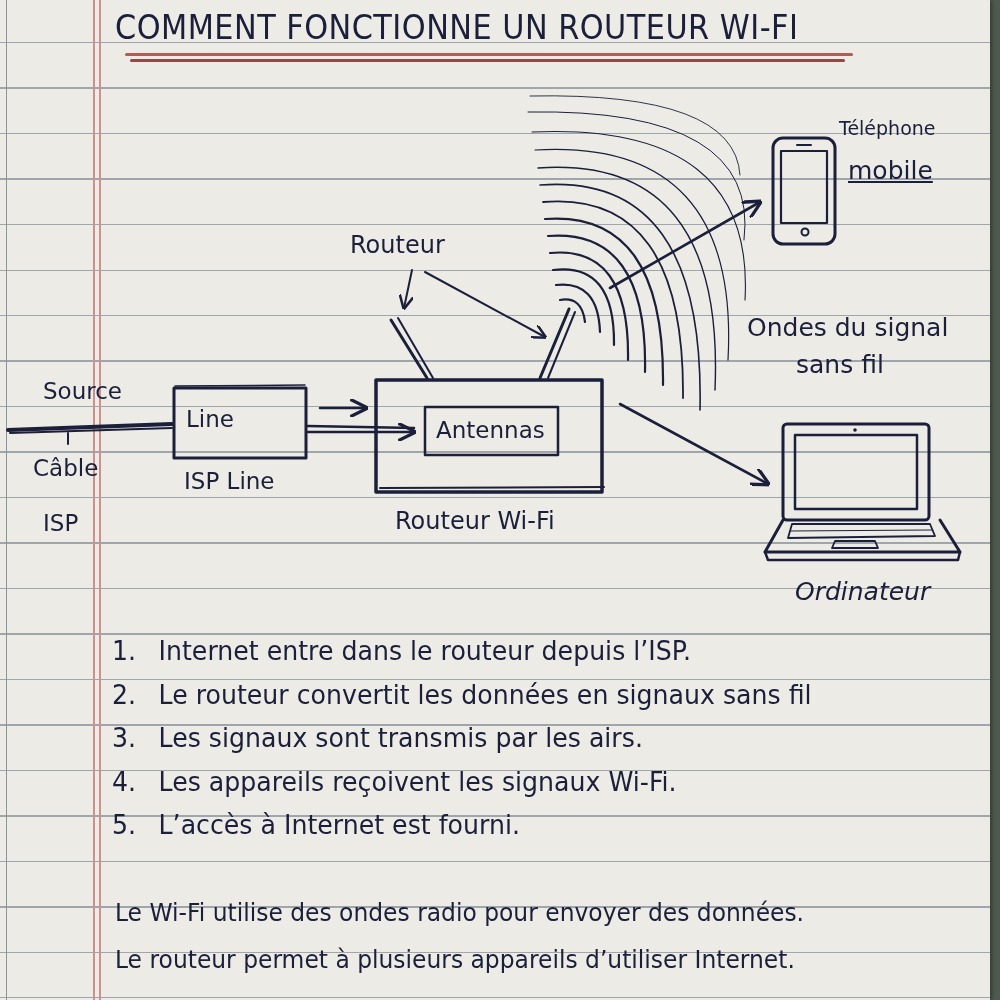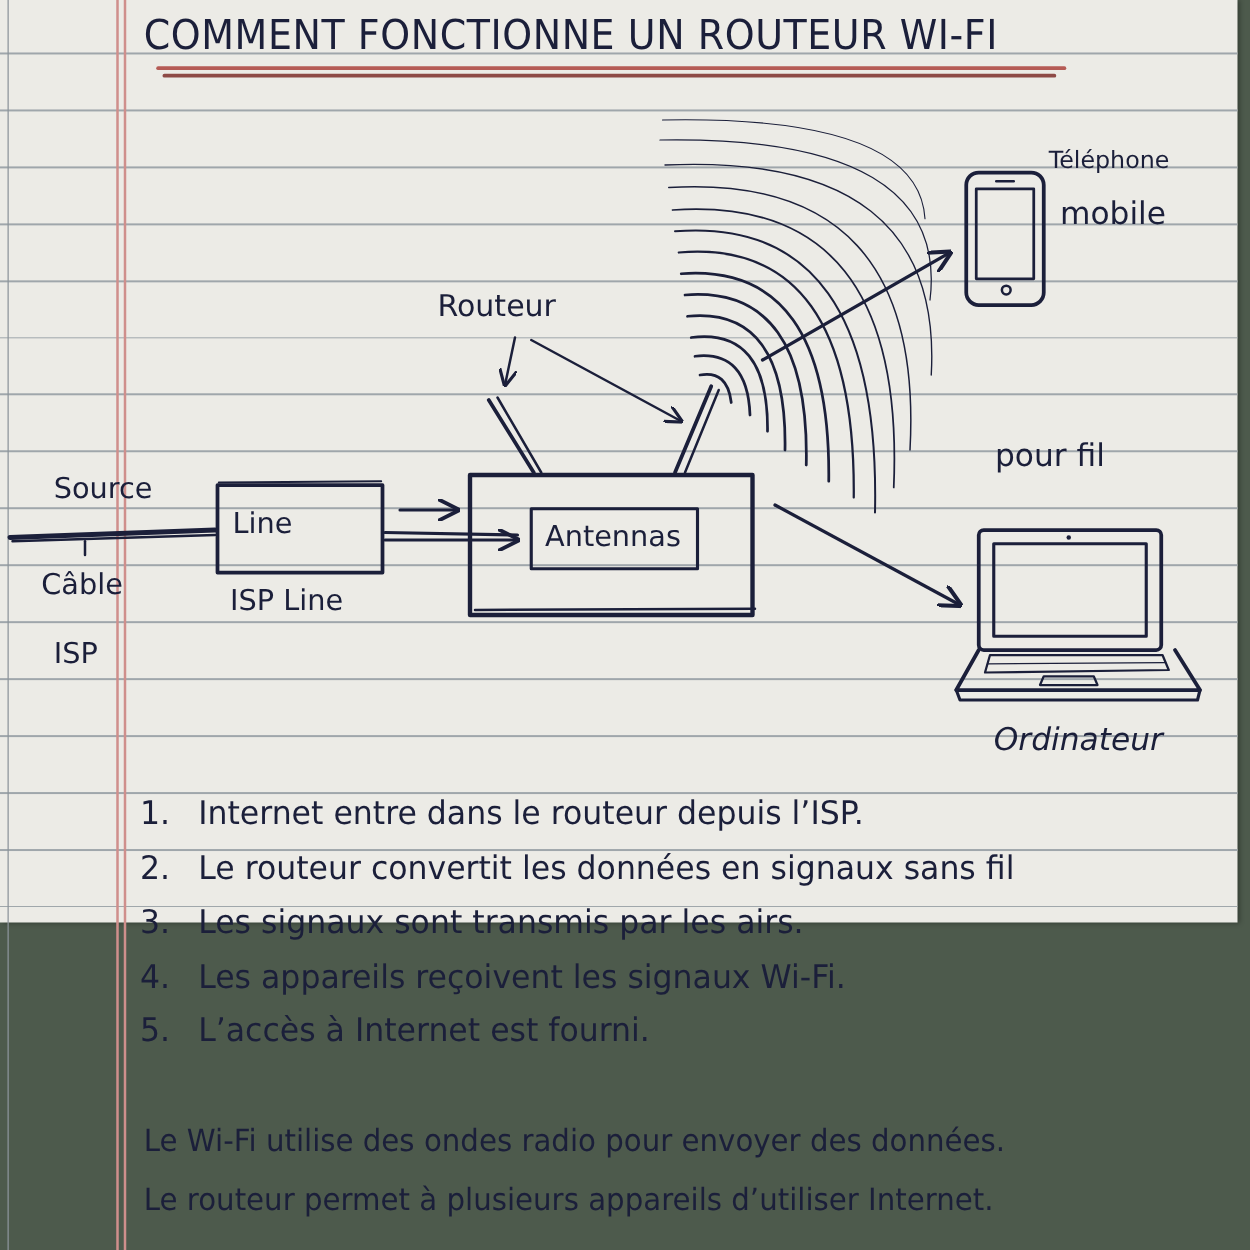"COMMENT FONCTIONNE UN ROUTEUR WI-FI" .paper { height: 738px -> 1000px }
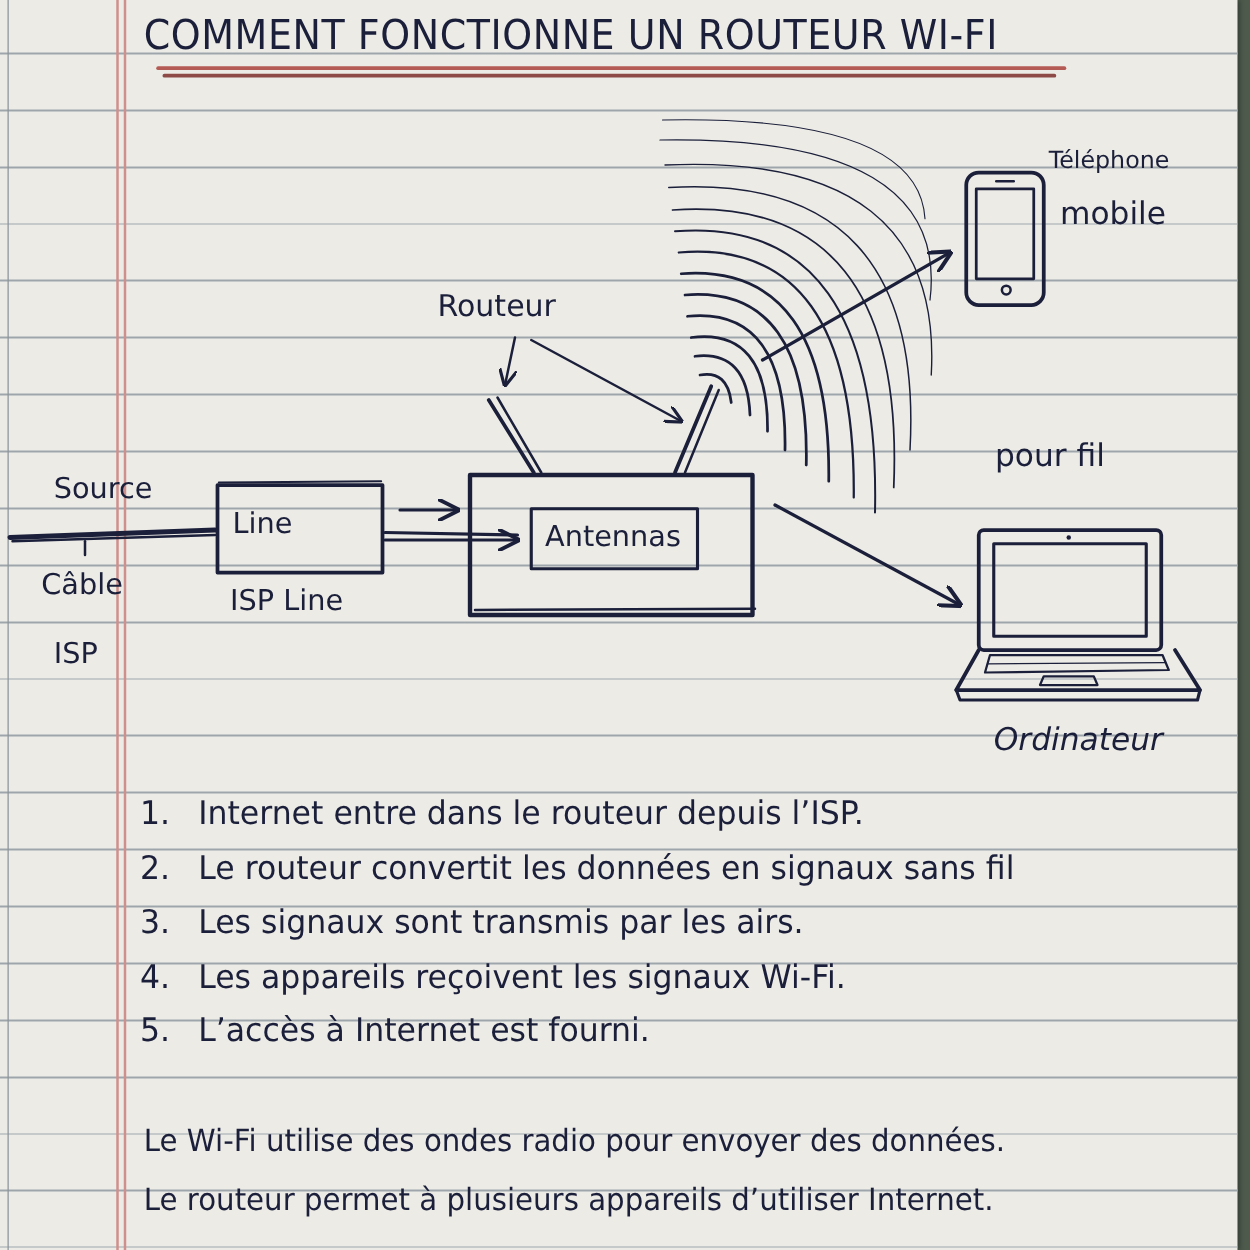"mobile" div.lbl { text-decoration: none -> underline }
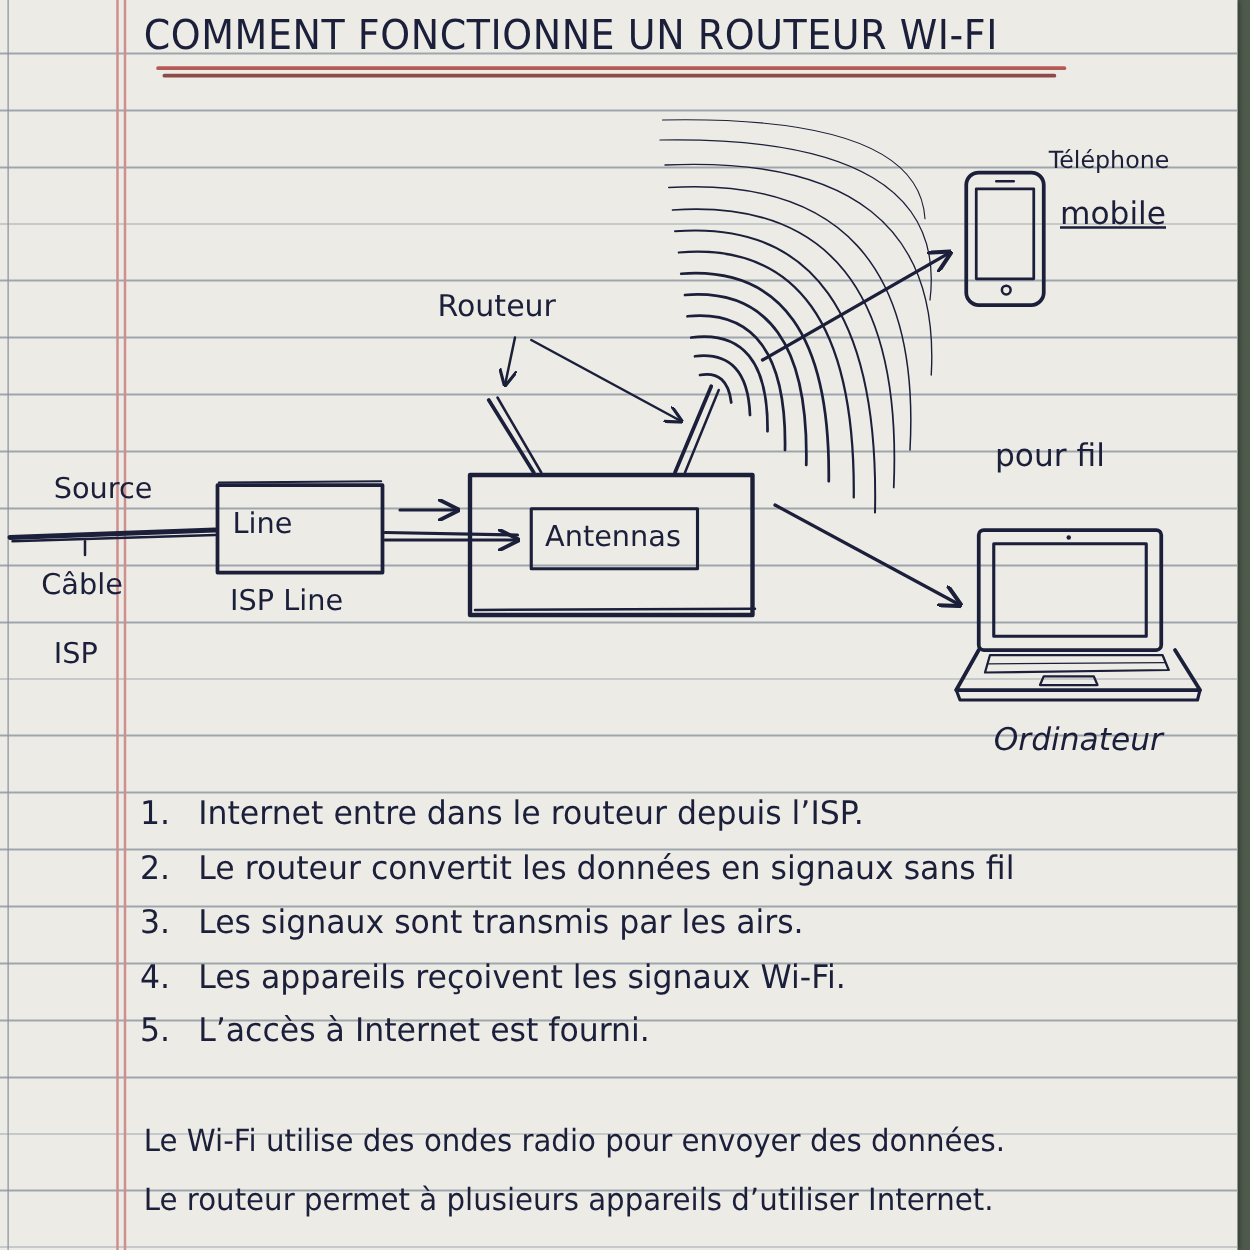"Ondes du signal" div.lbl { html: none -> <div>Ondes du signal</div> }
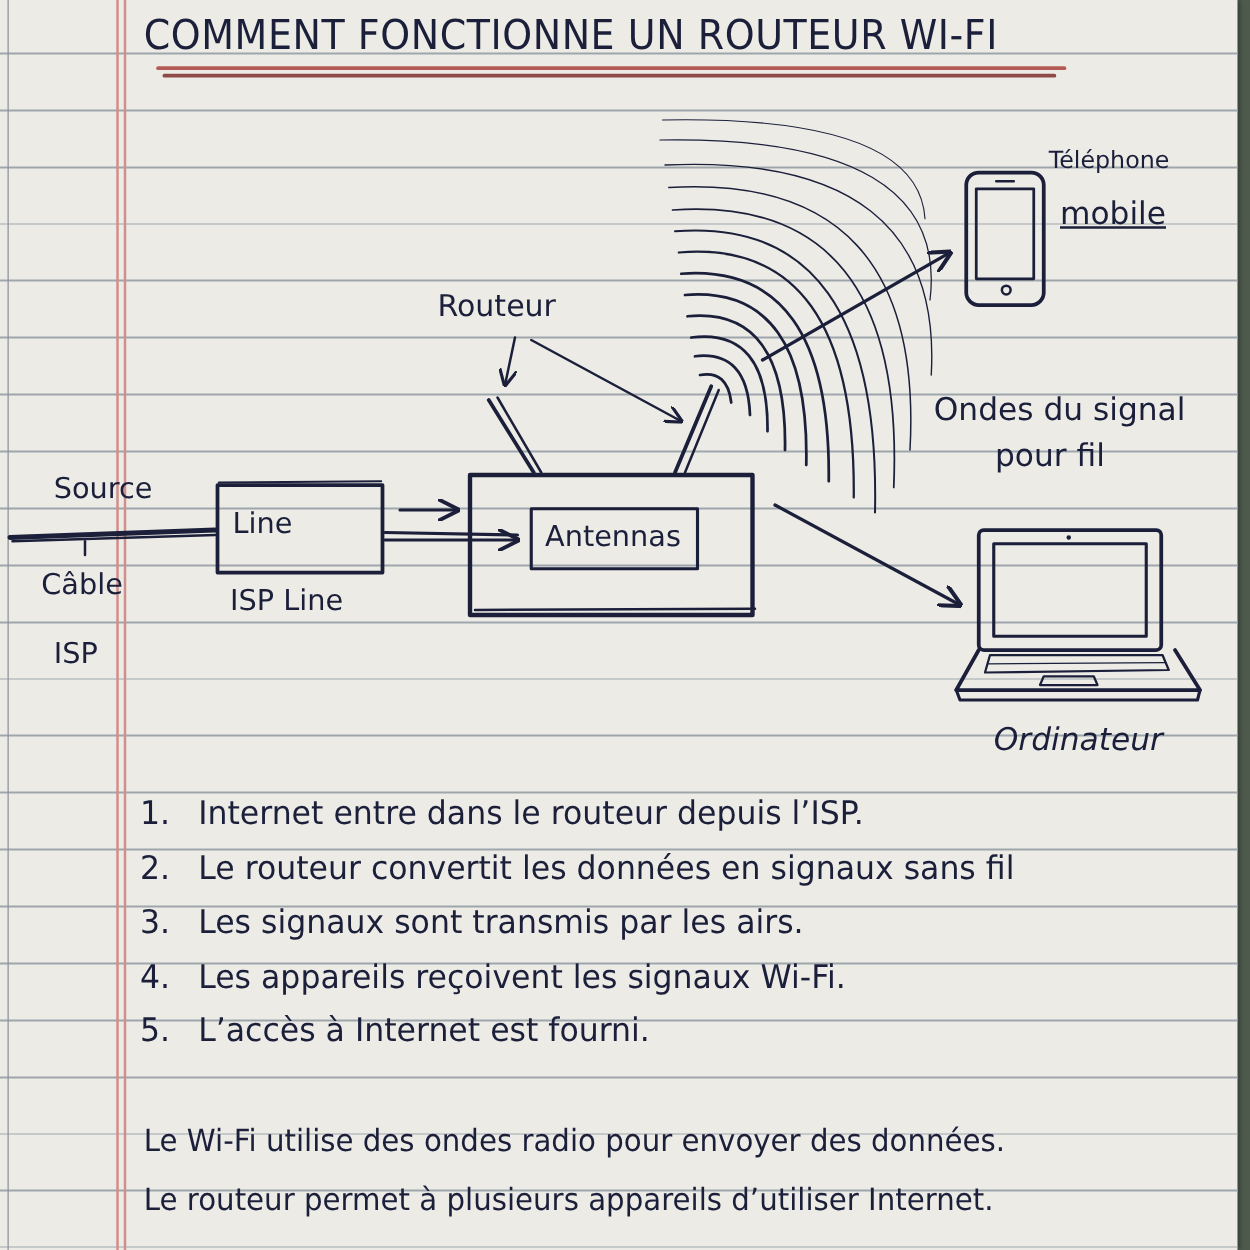"pour fil" div.lbl { text: pour -> sans }
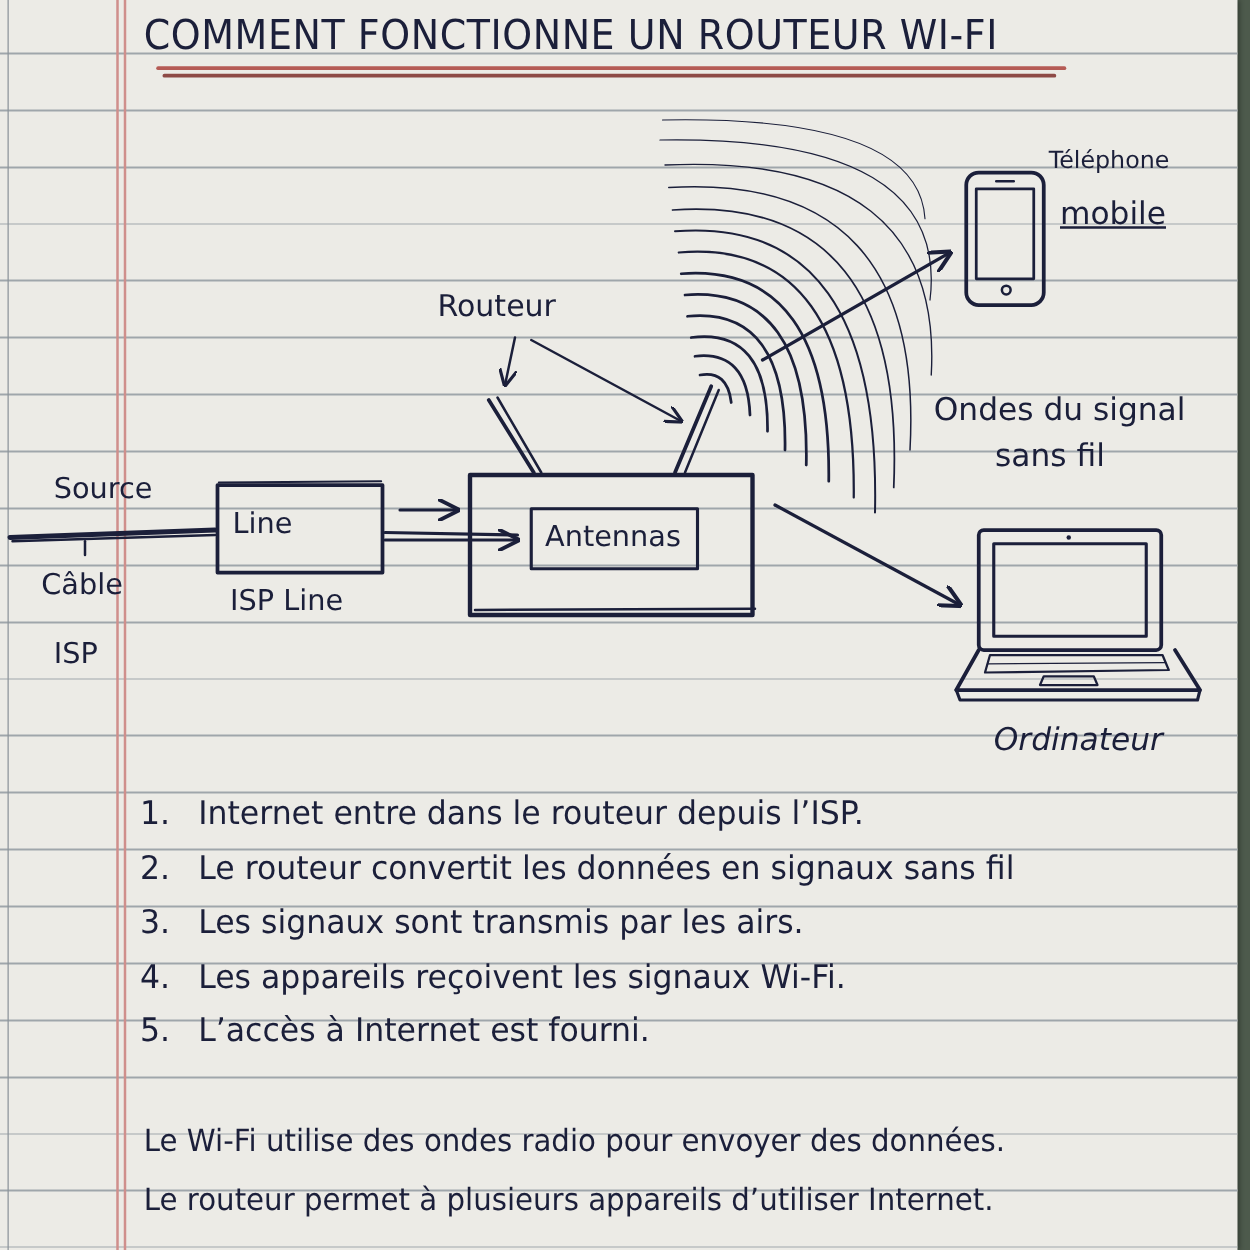"Routeur Wi-Fi" div.lbl { html: none -> <div>Routeur Wi-Fi</div> }
